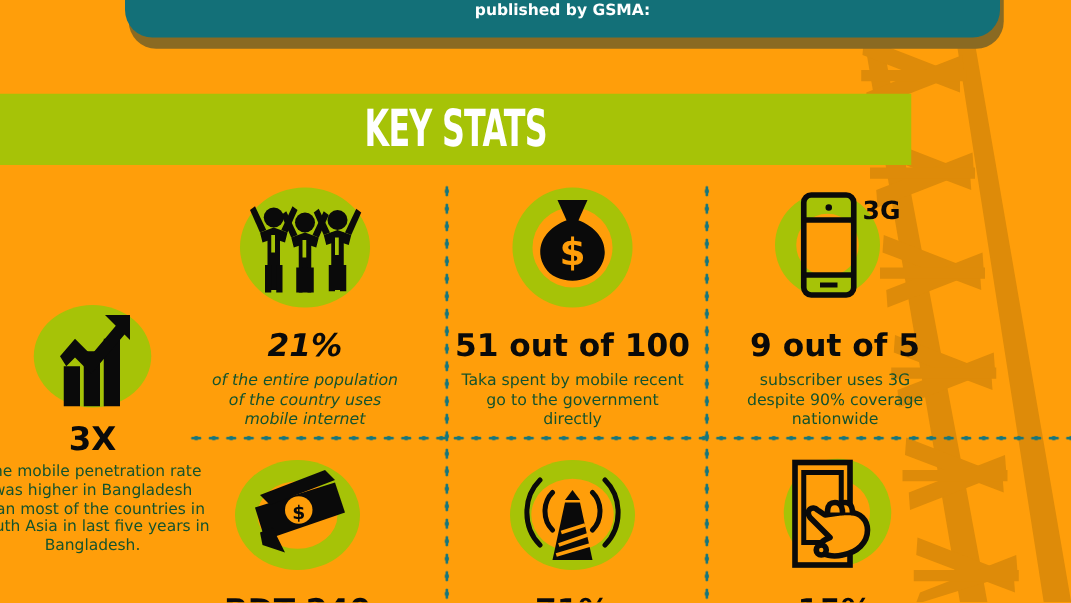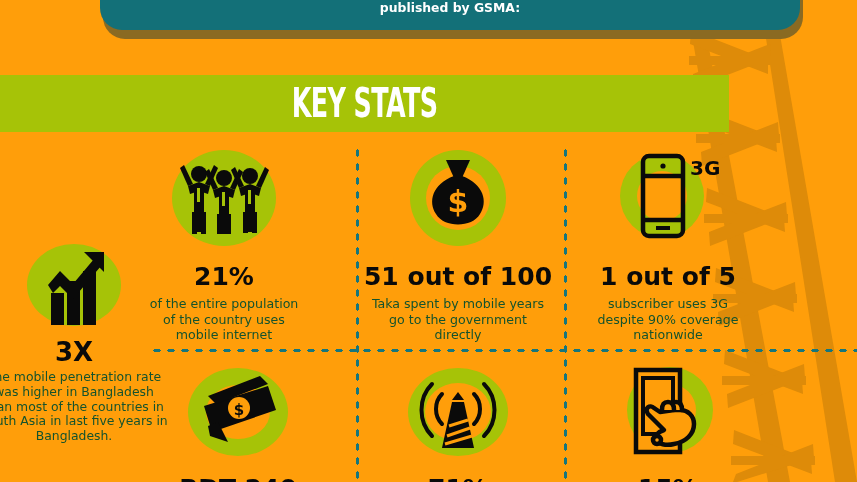"21%" .cell-a { font-style: none -> italic; left: 136px -> 156px }
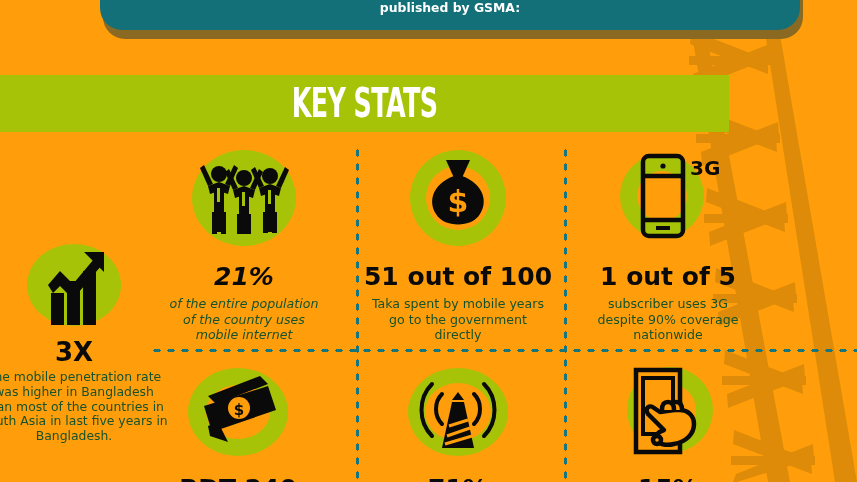"1 out of 5" div.big { text: 1 -> 9 }
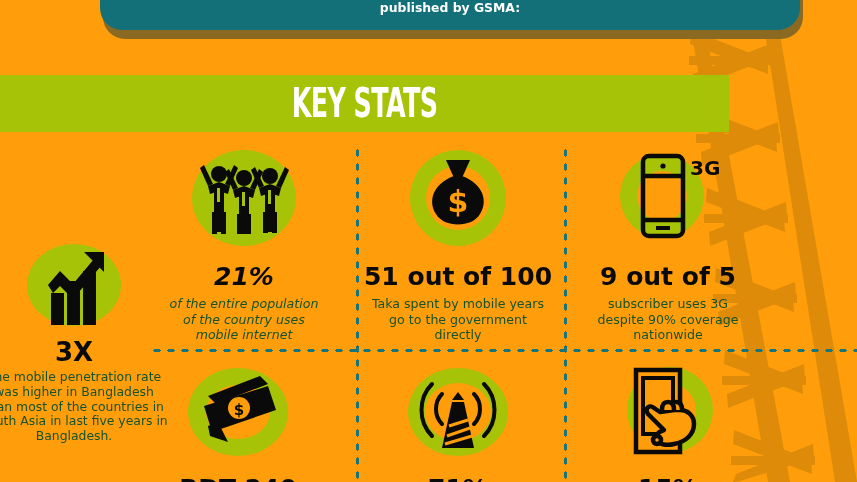"Taka spent by mobile years" div.desc { text: years -> recent }
